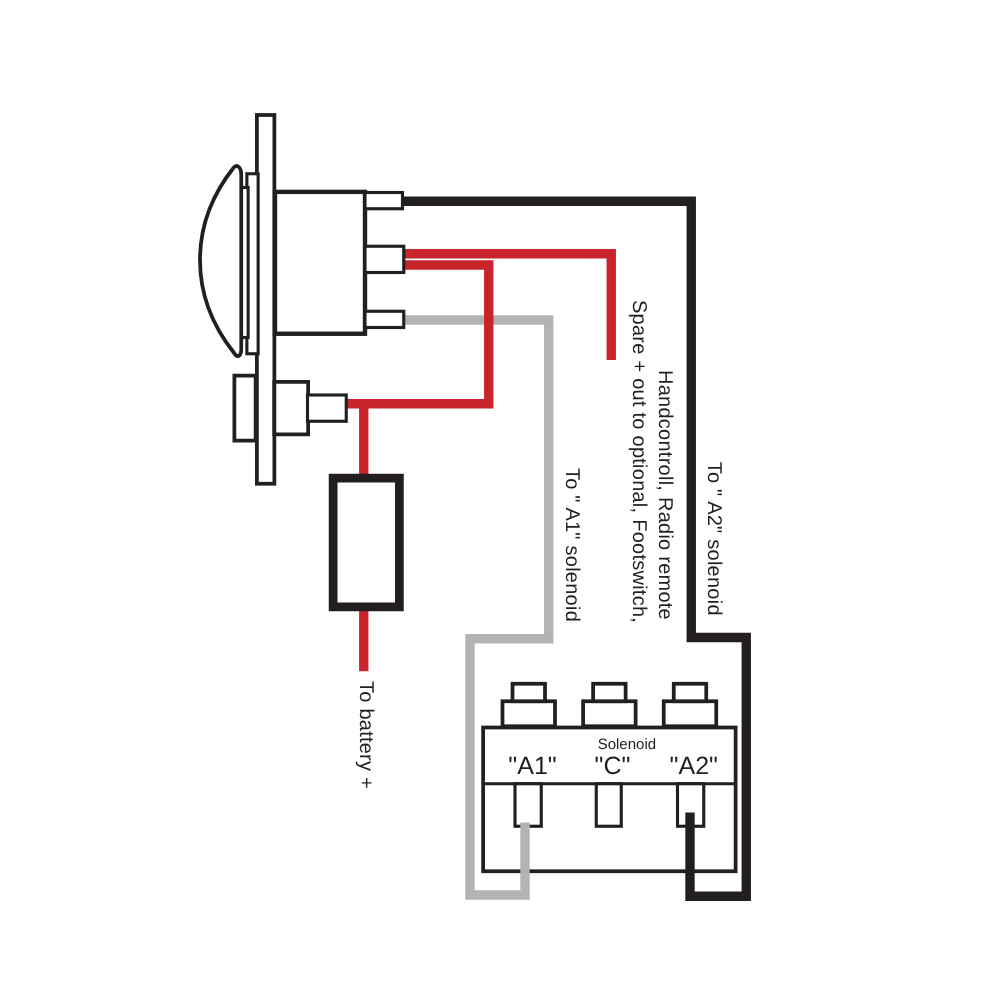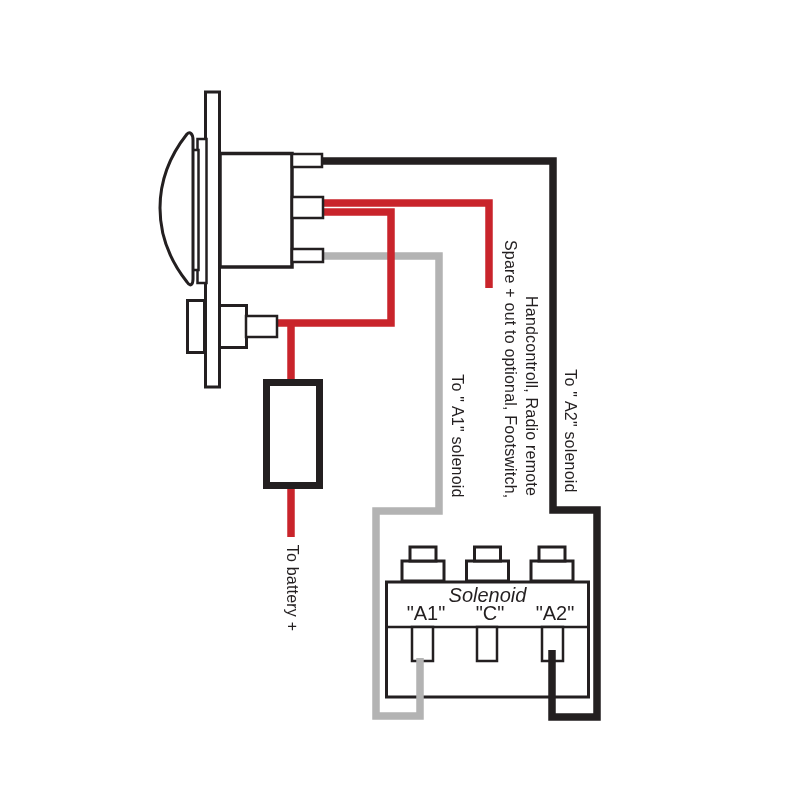"Solenoid" .solenoid-title { font-size: 20px -> 12px; font-style: italic -> none; left: 387px -> 401px }
